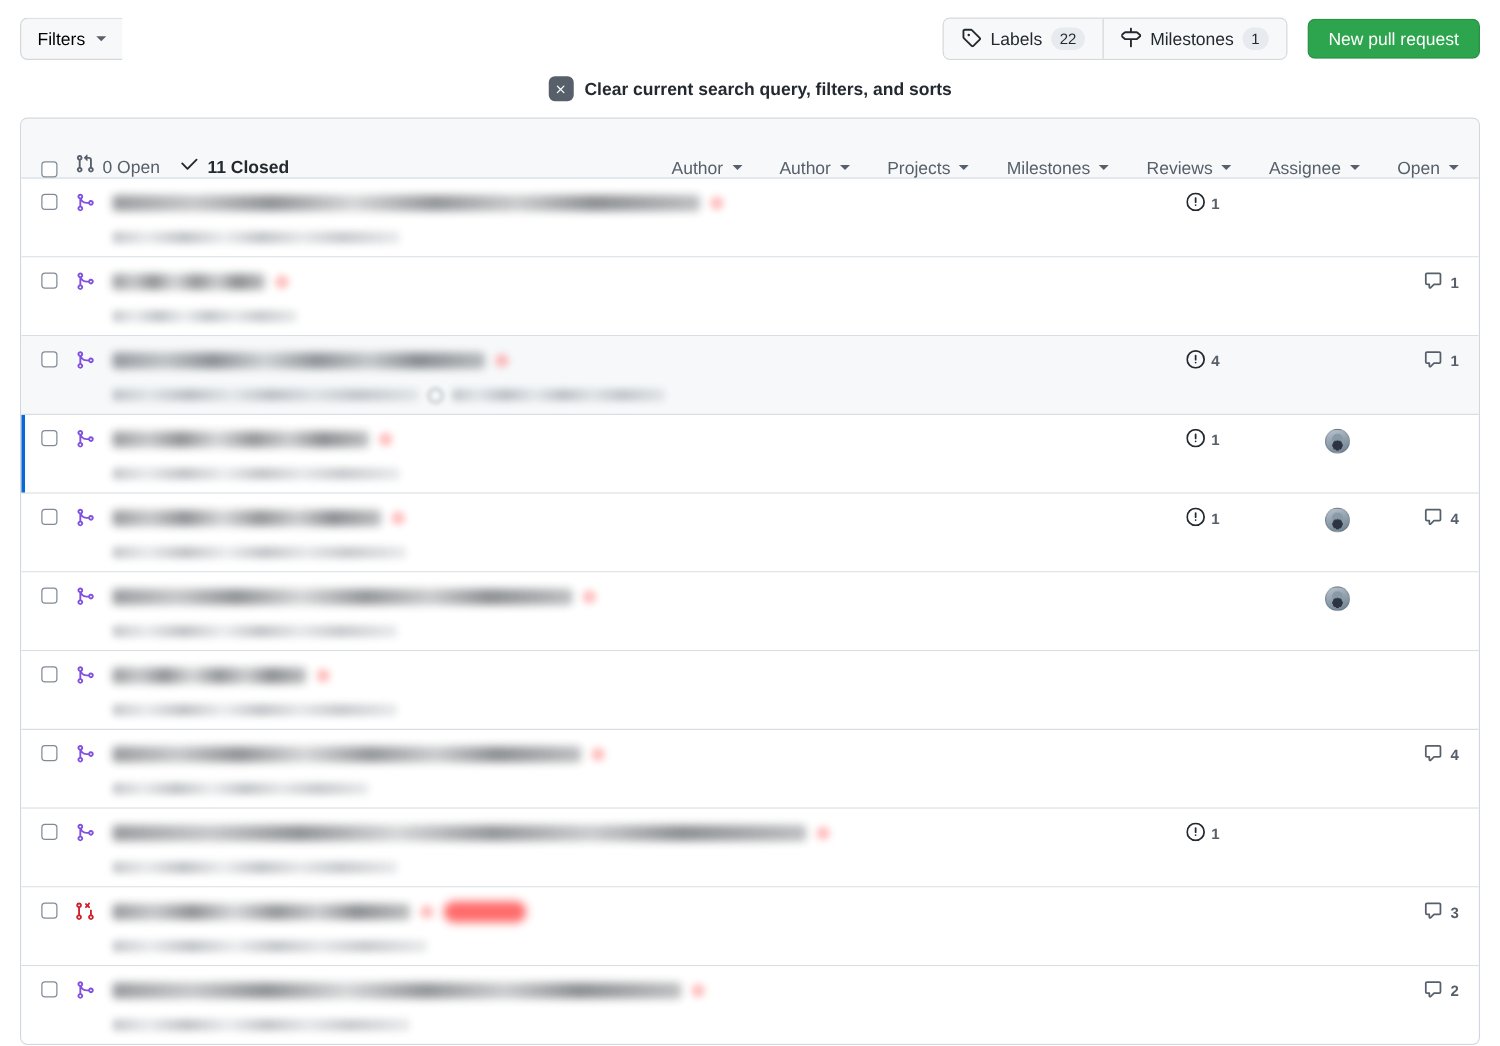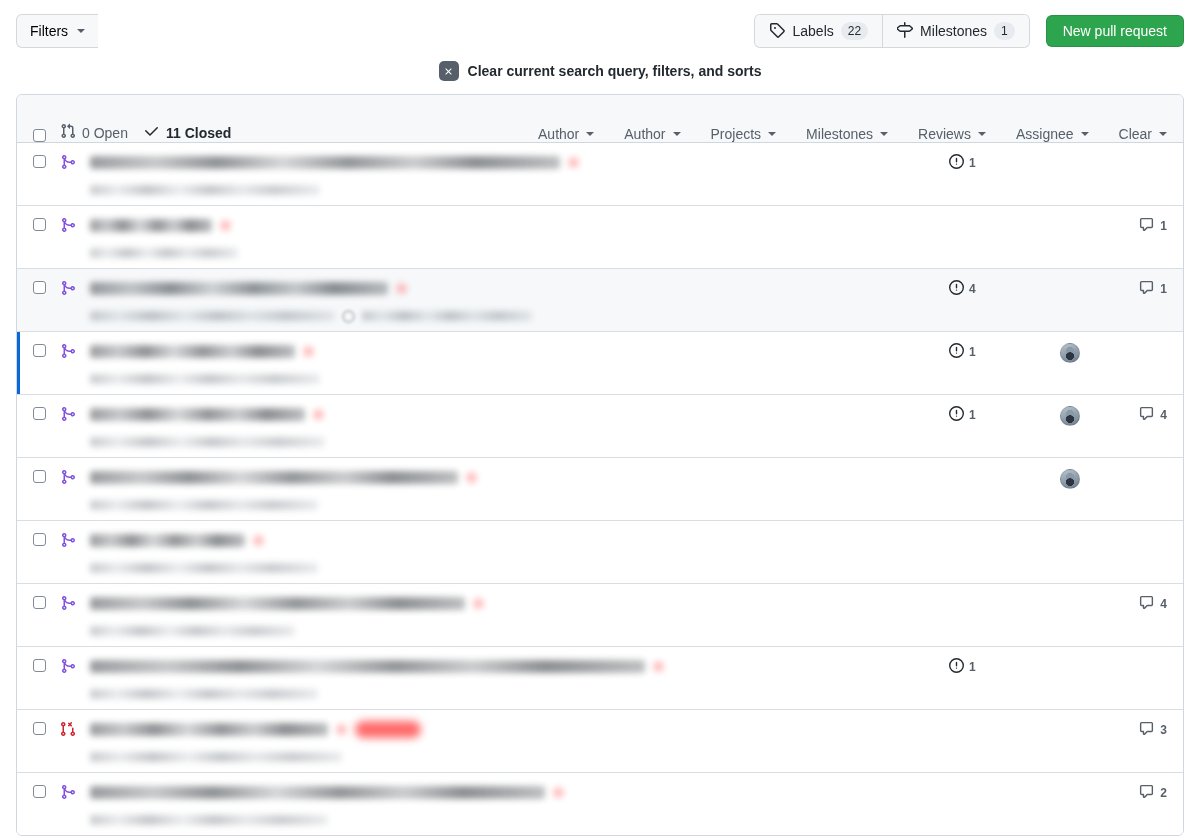"Clear" span { text: Clear -> Open }
